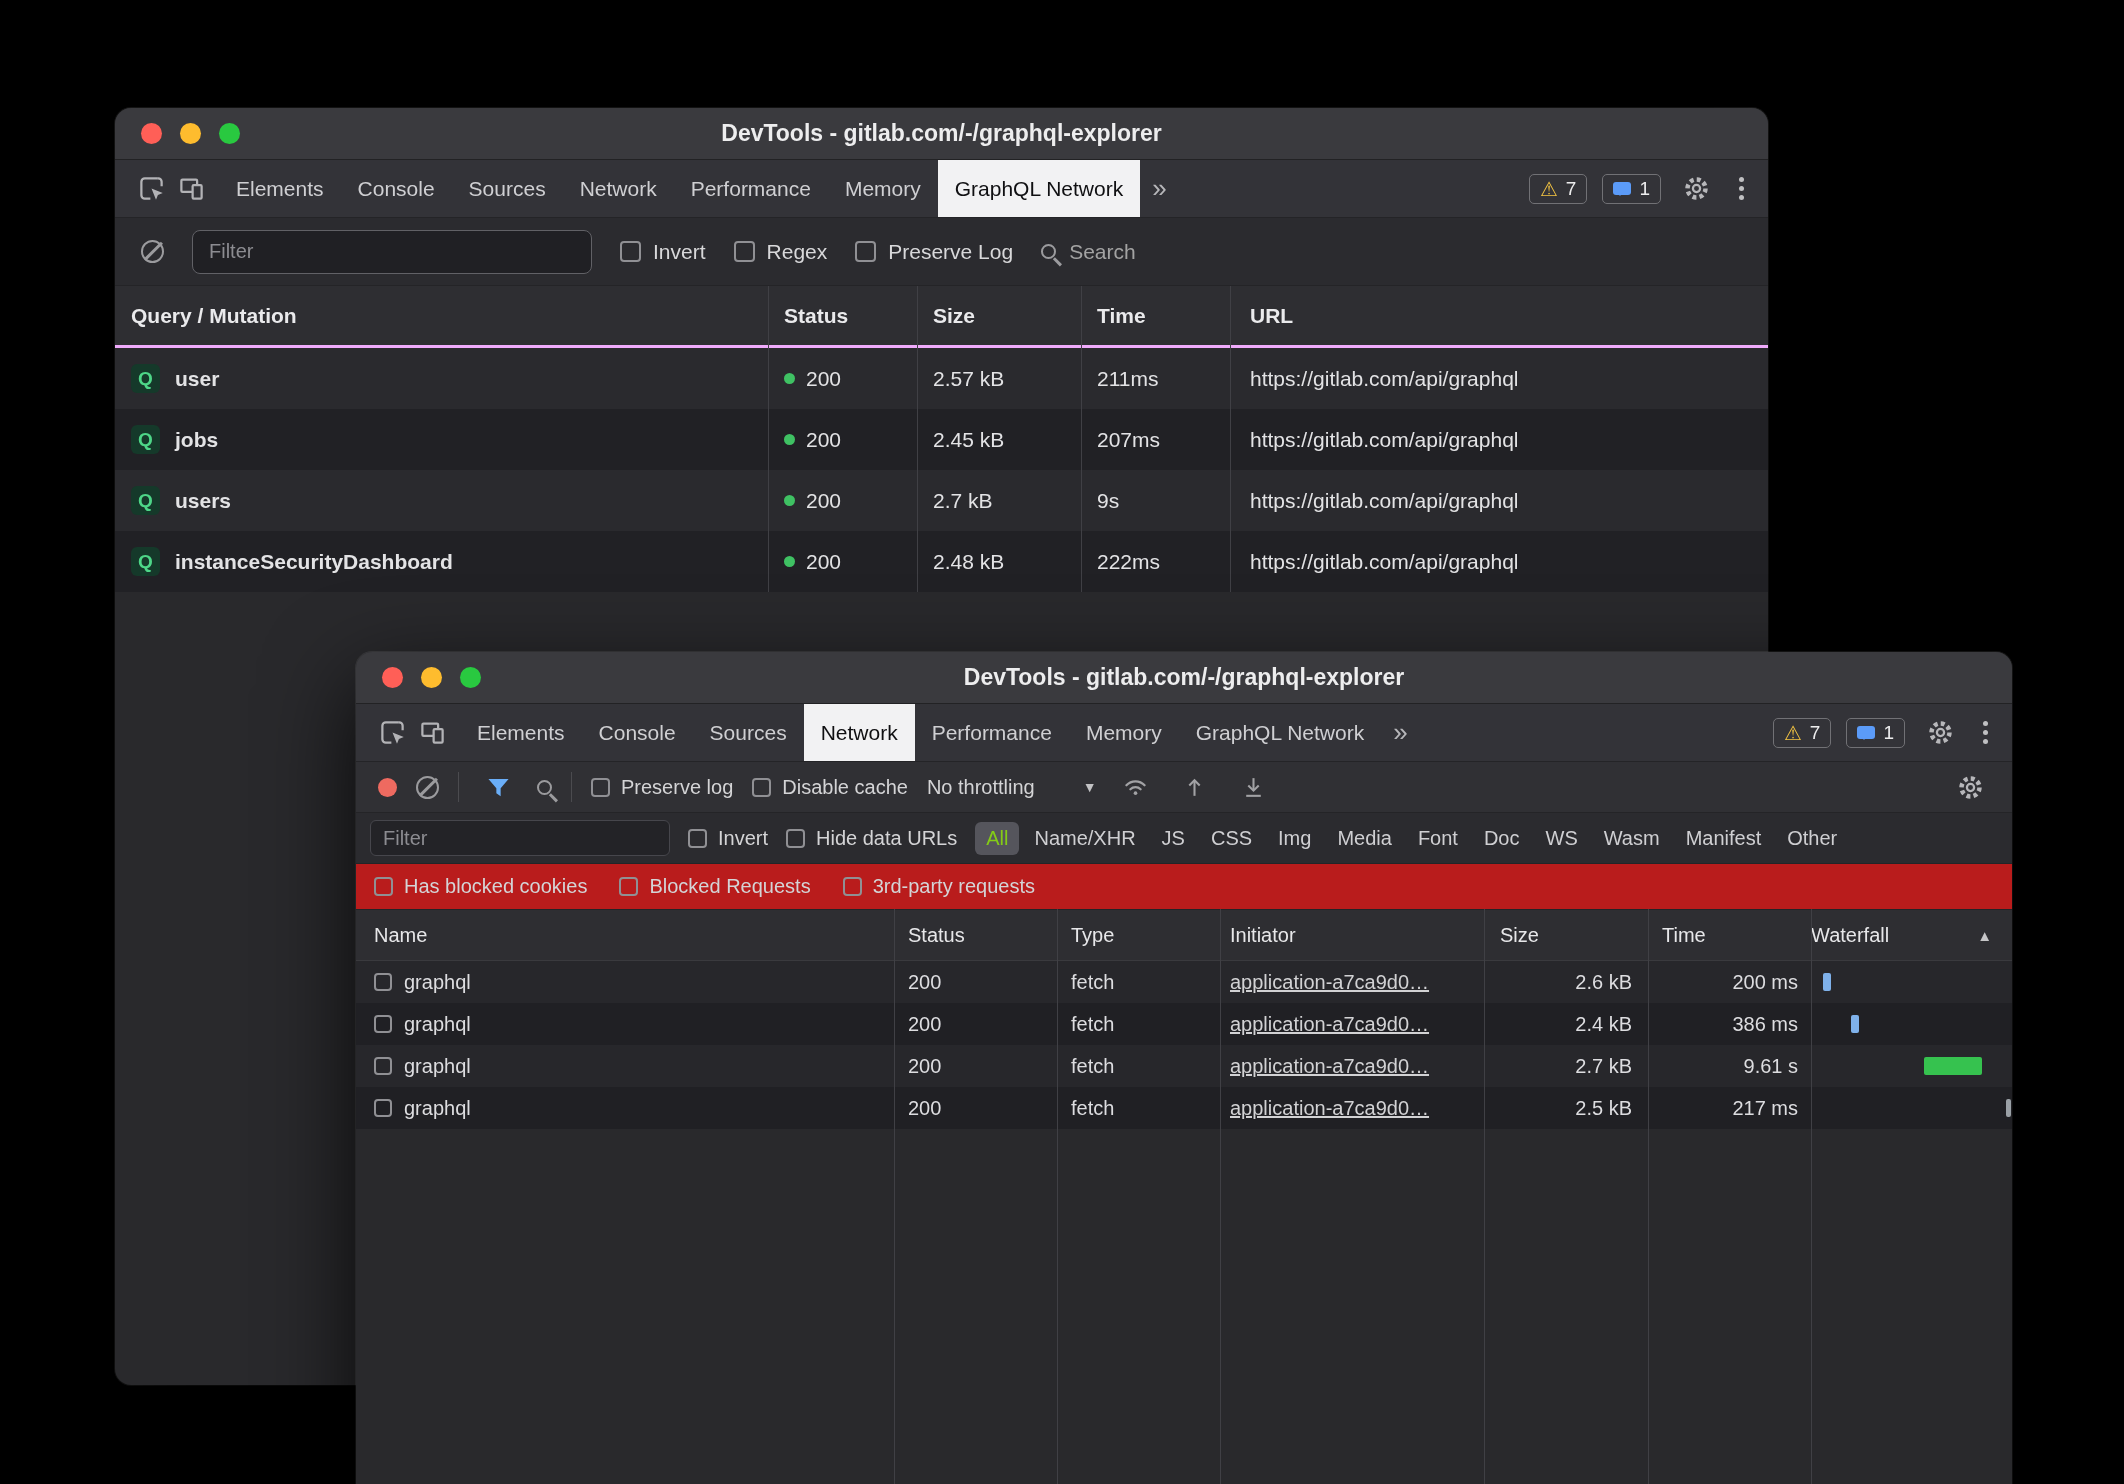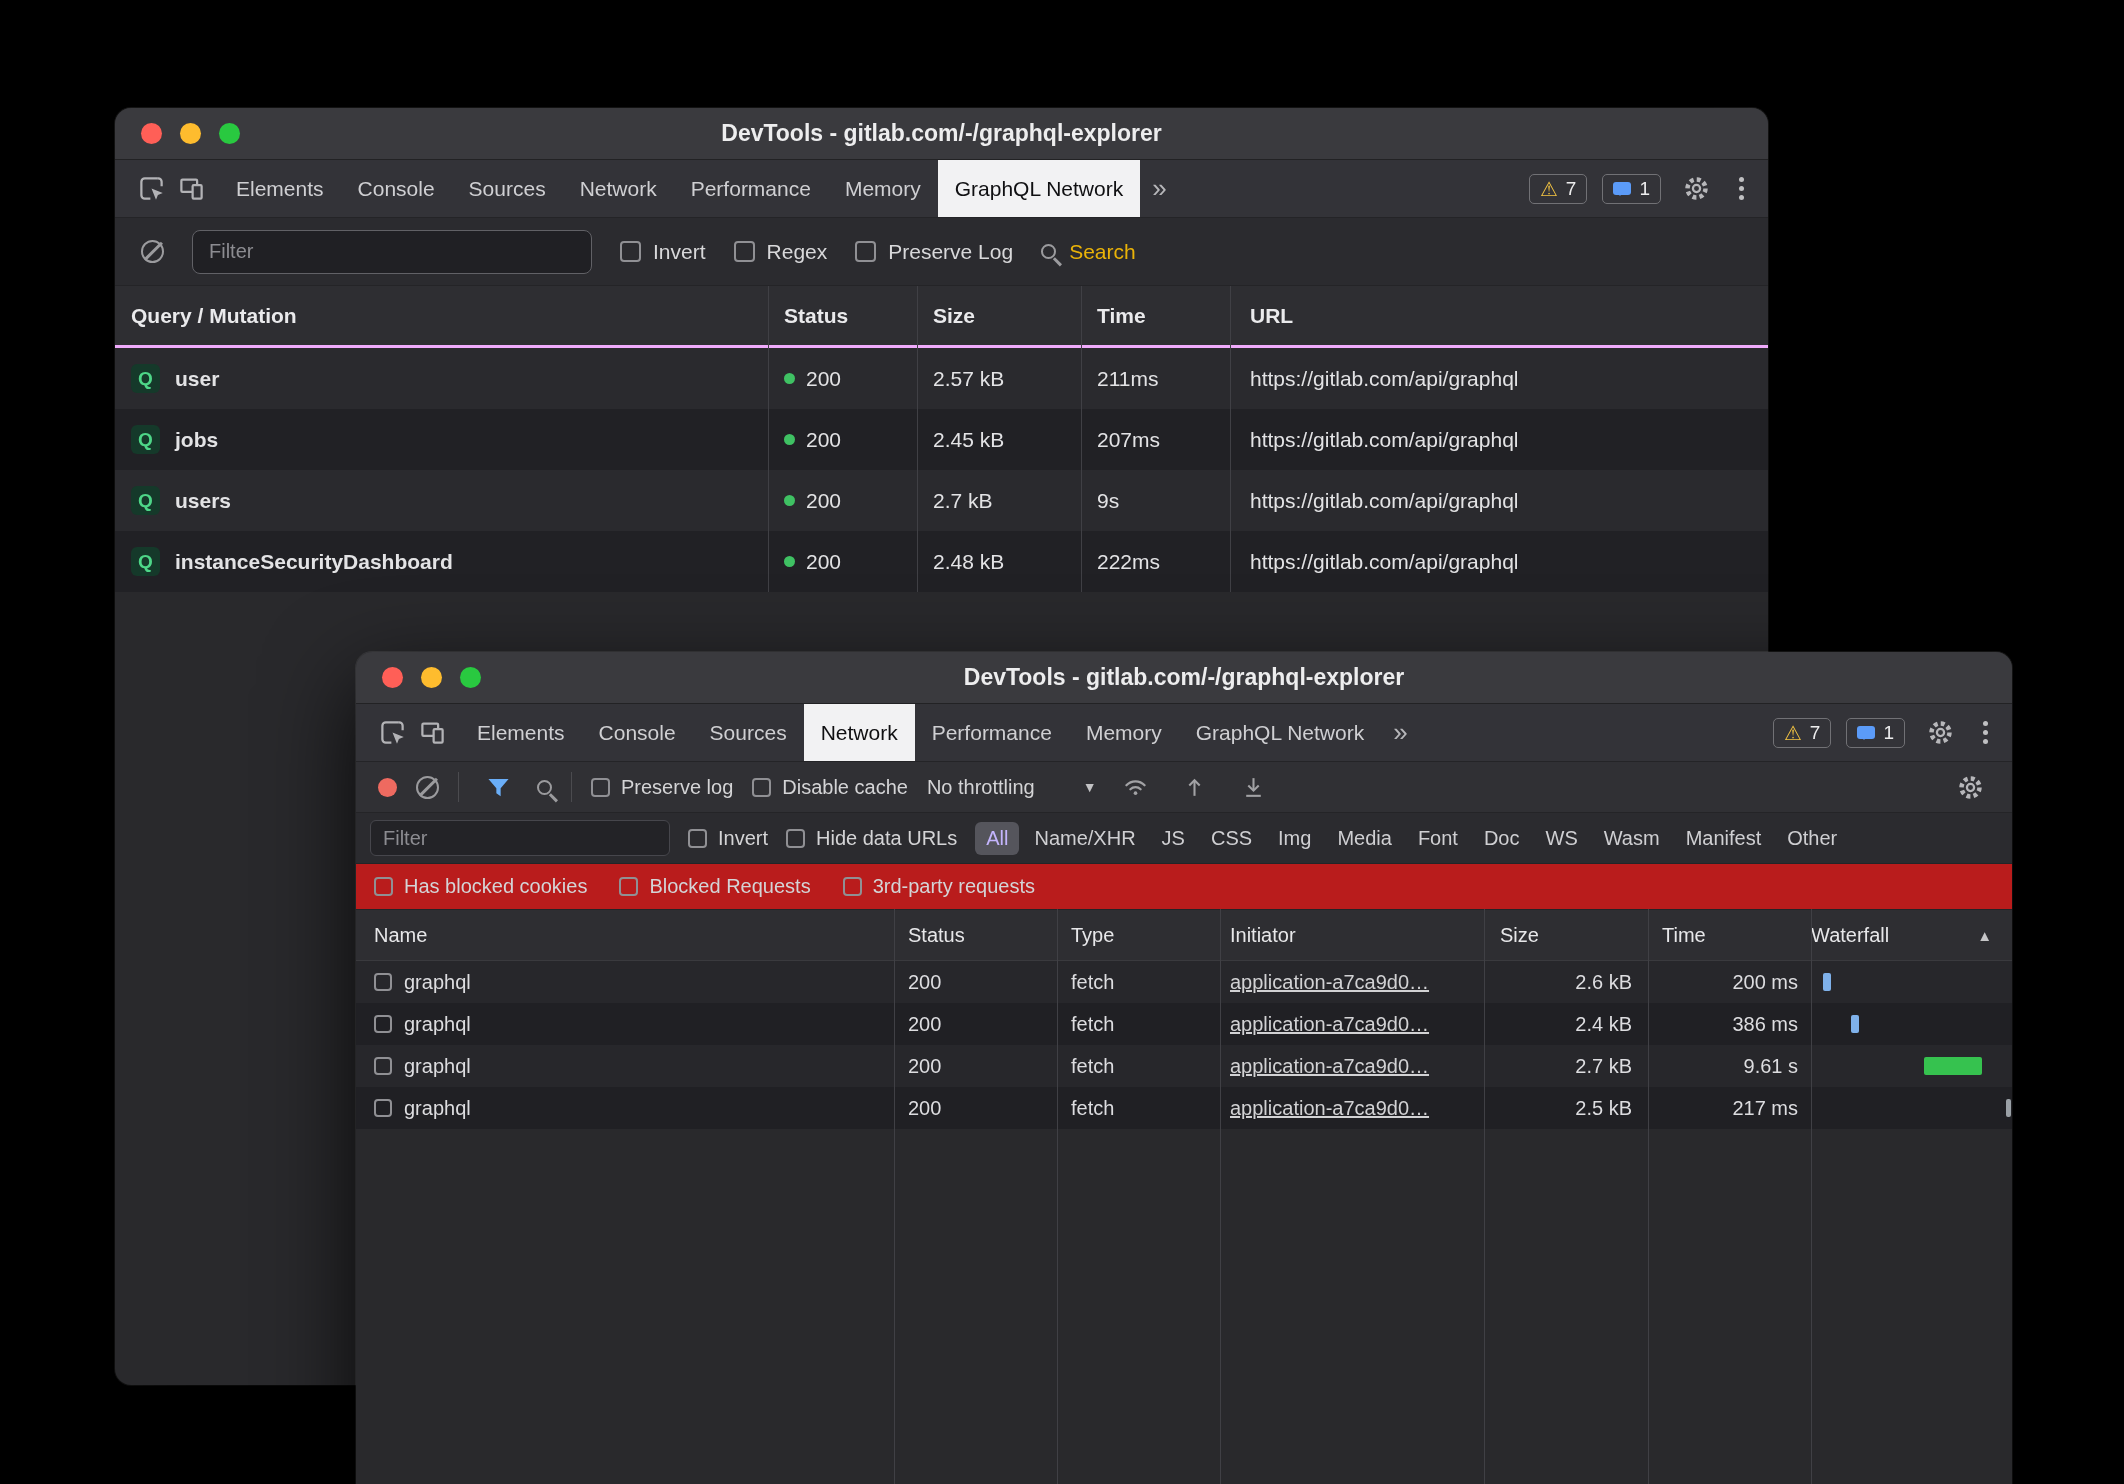"Search" .searchg { color: #eab308 -> #a3a3a3 }
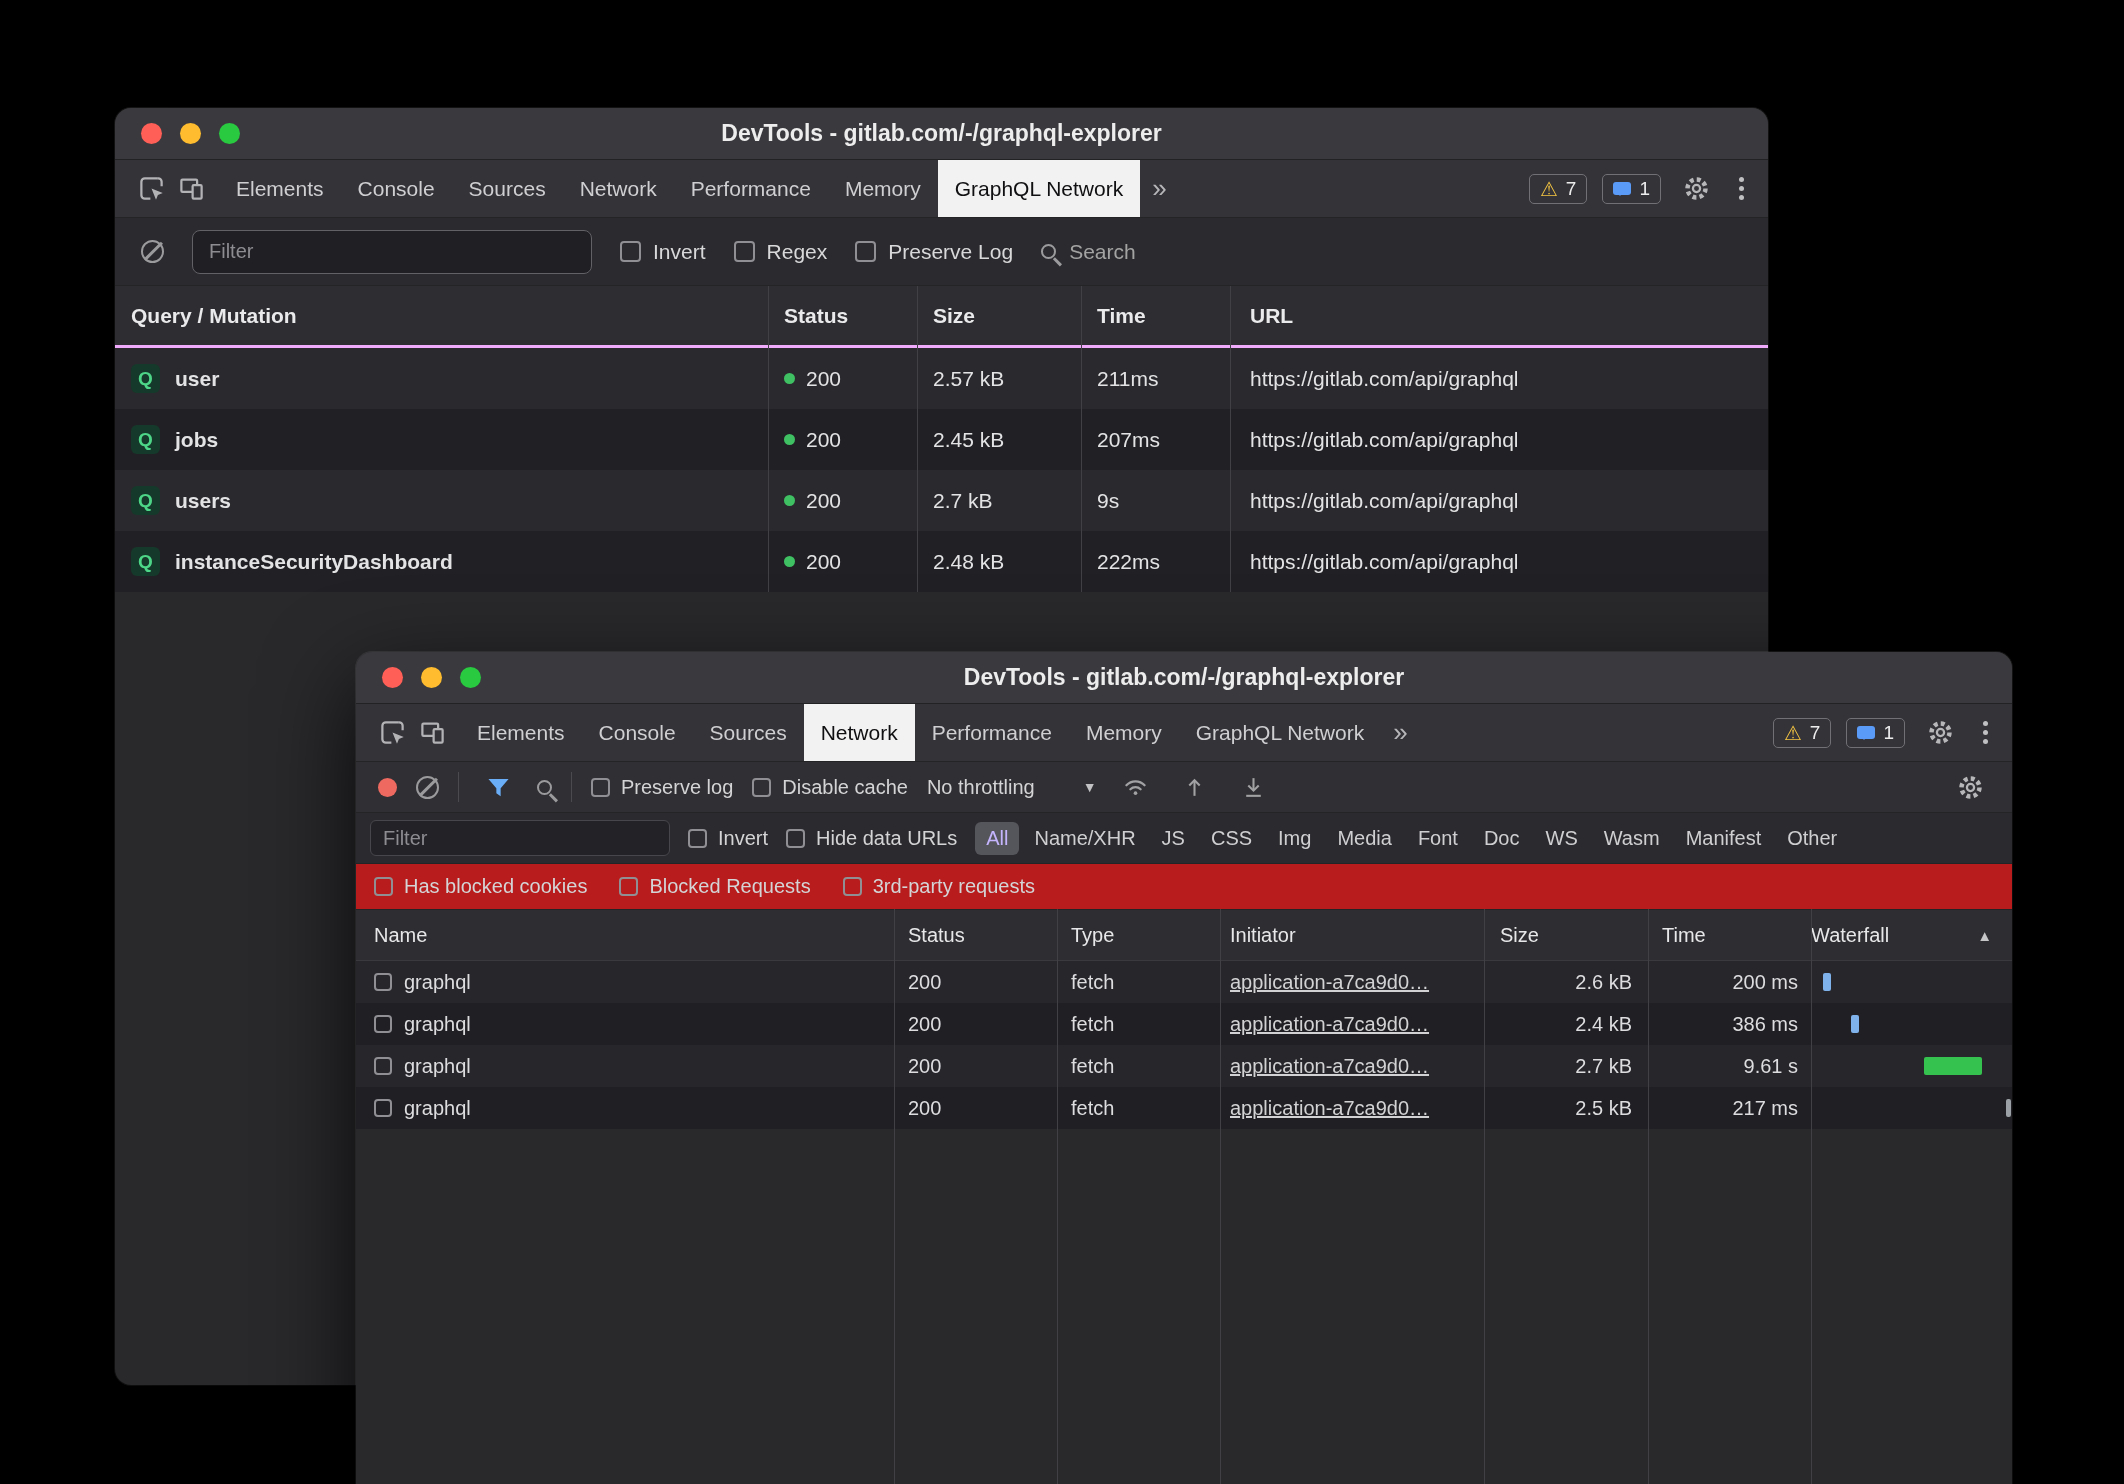"All" .chip.selected { color: #c4b5fd -> #84cc16 }
